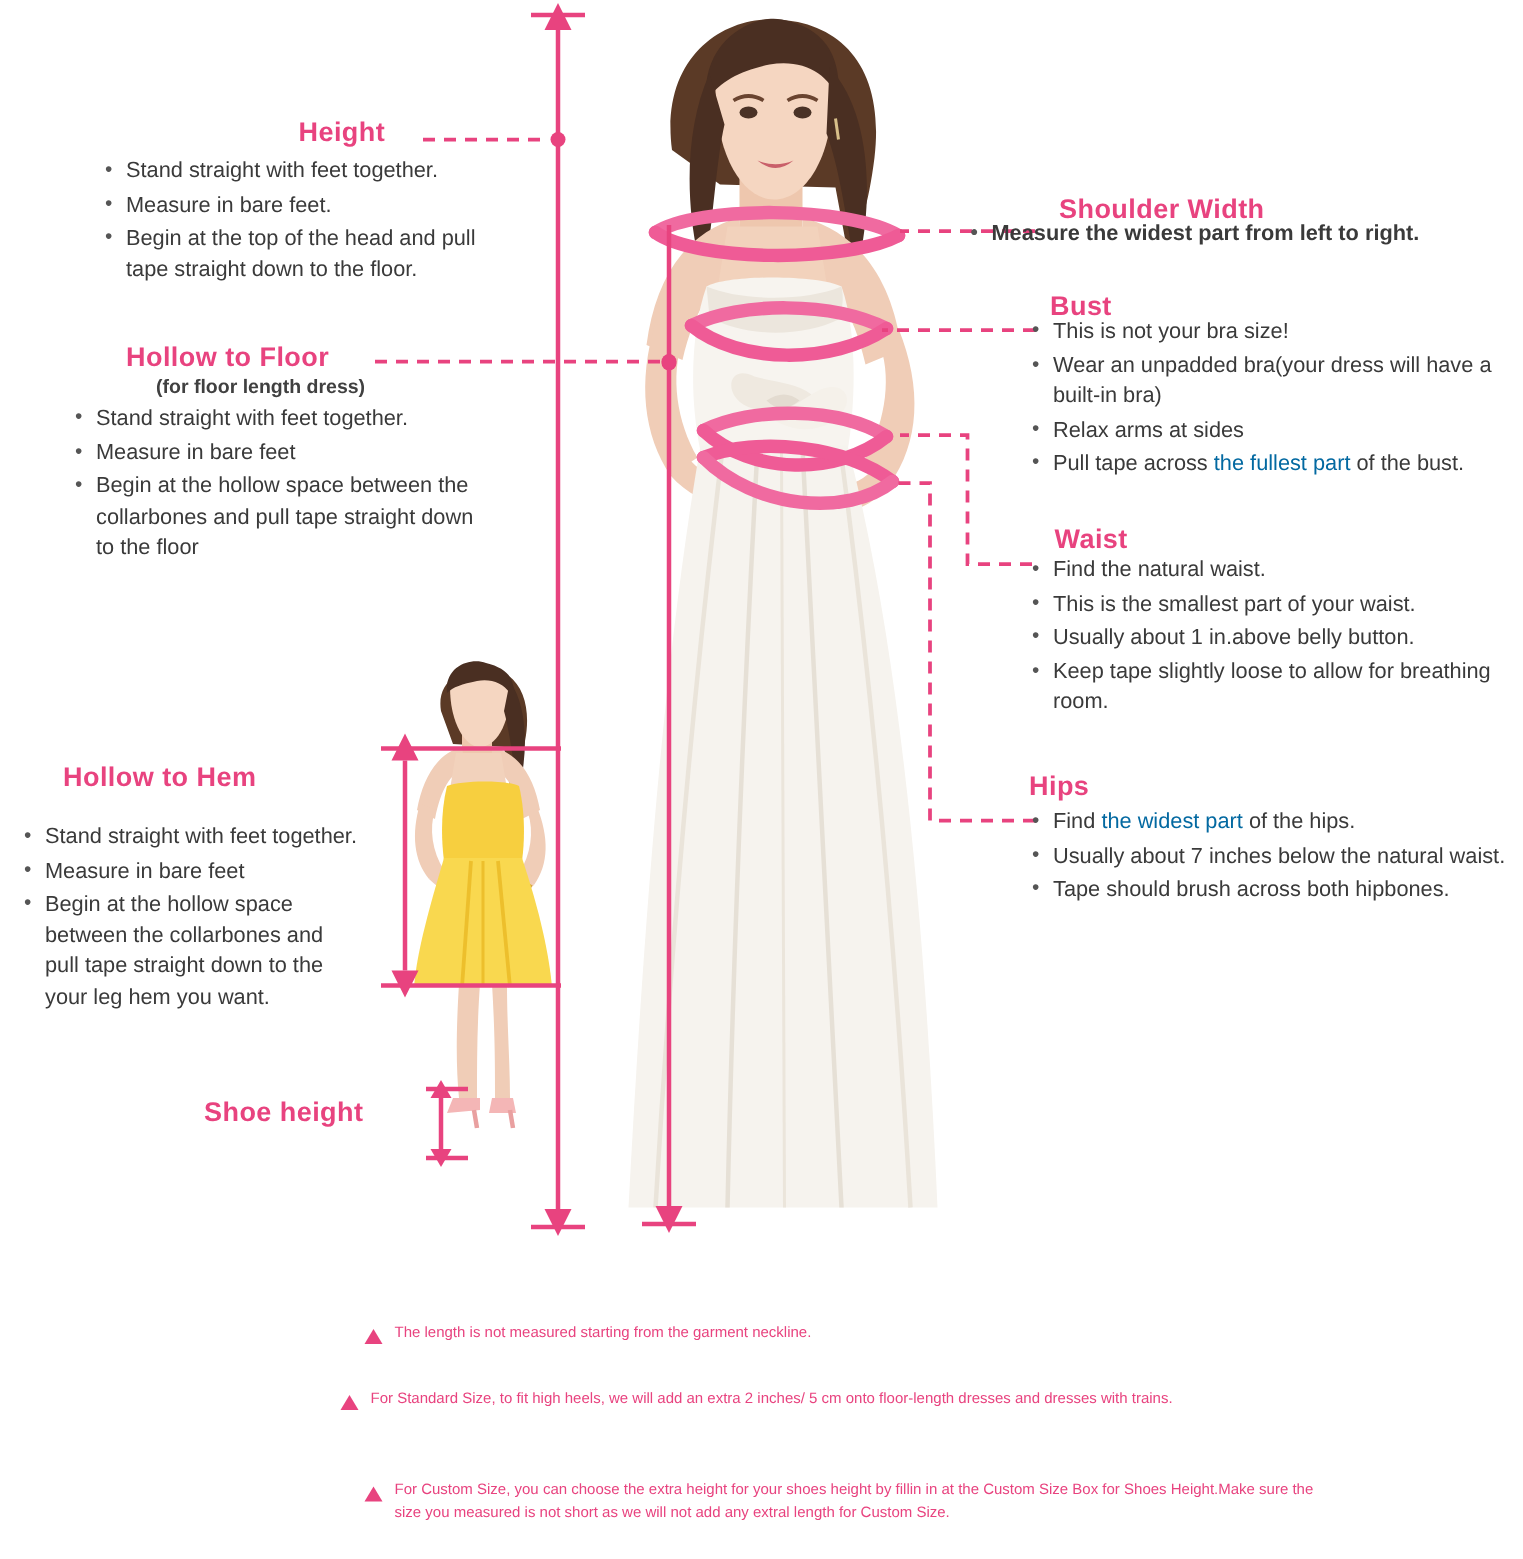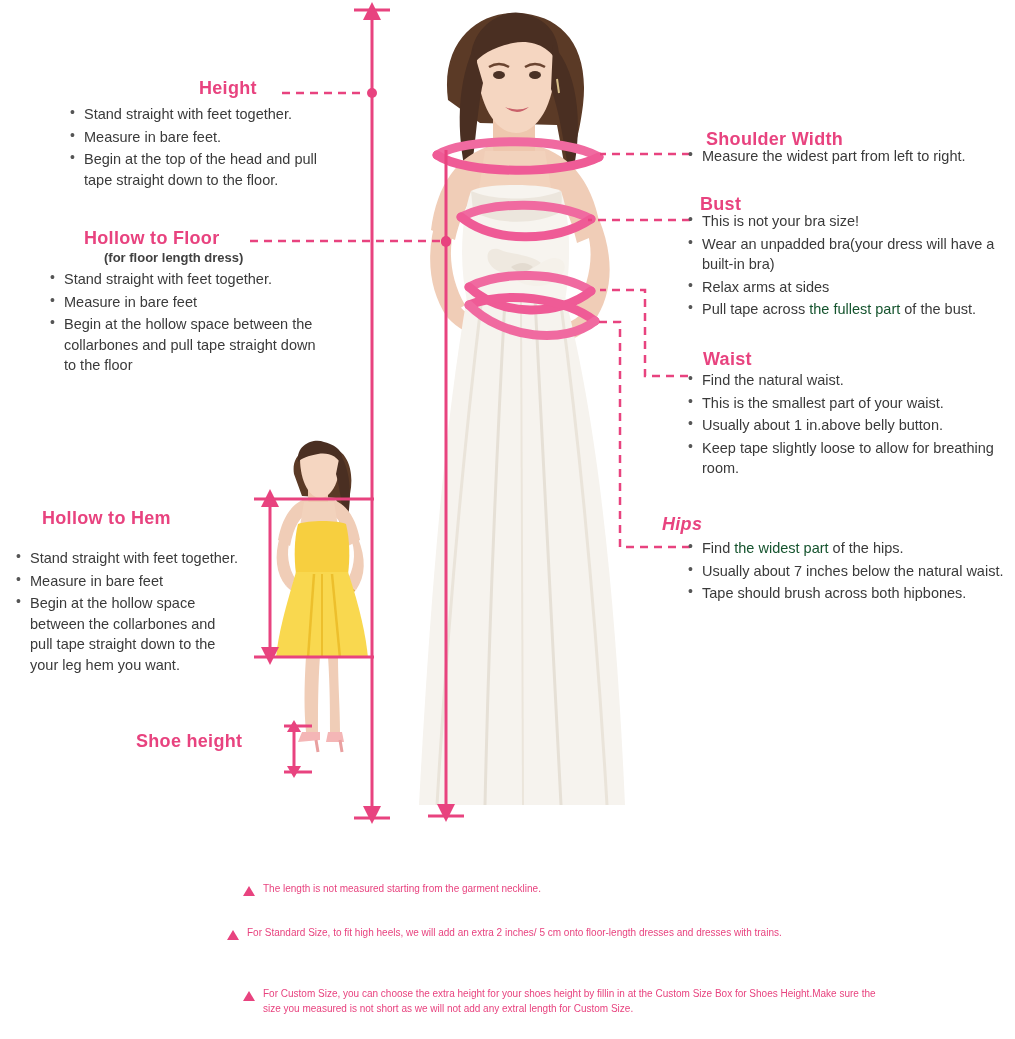"Measure the widest part from" ul.abs { font-weight: none -> bold; left: 686px -> 645px }
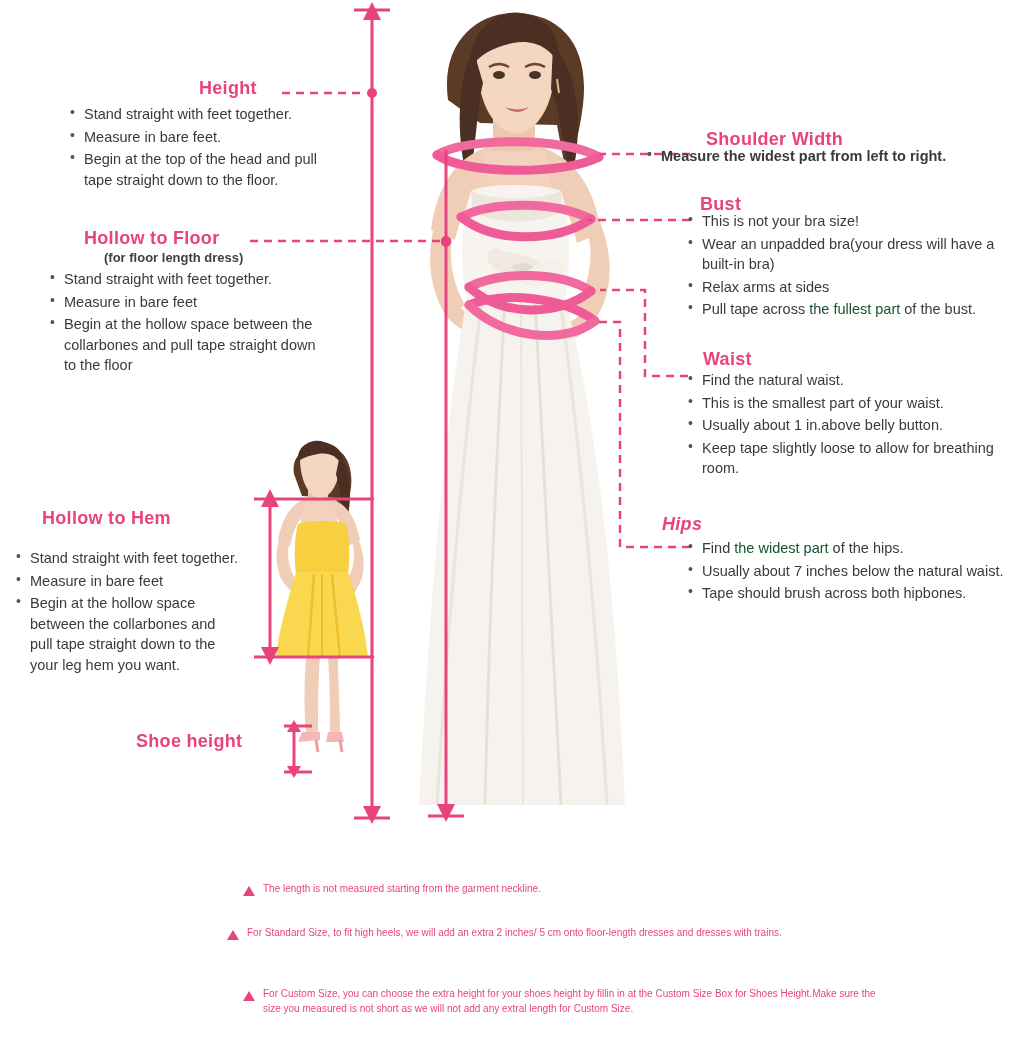"the fullest part" .pinktext { color: #14532d -> #0369a1 }
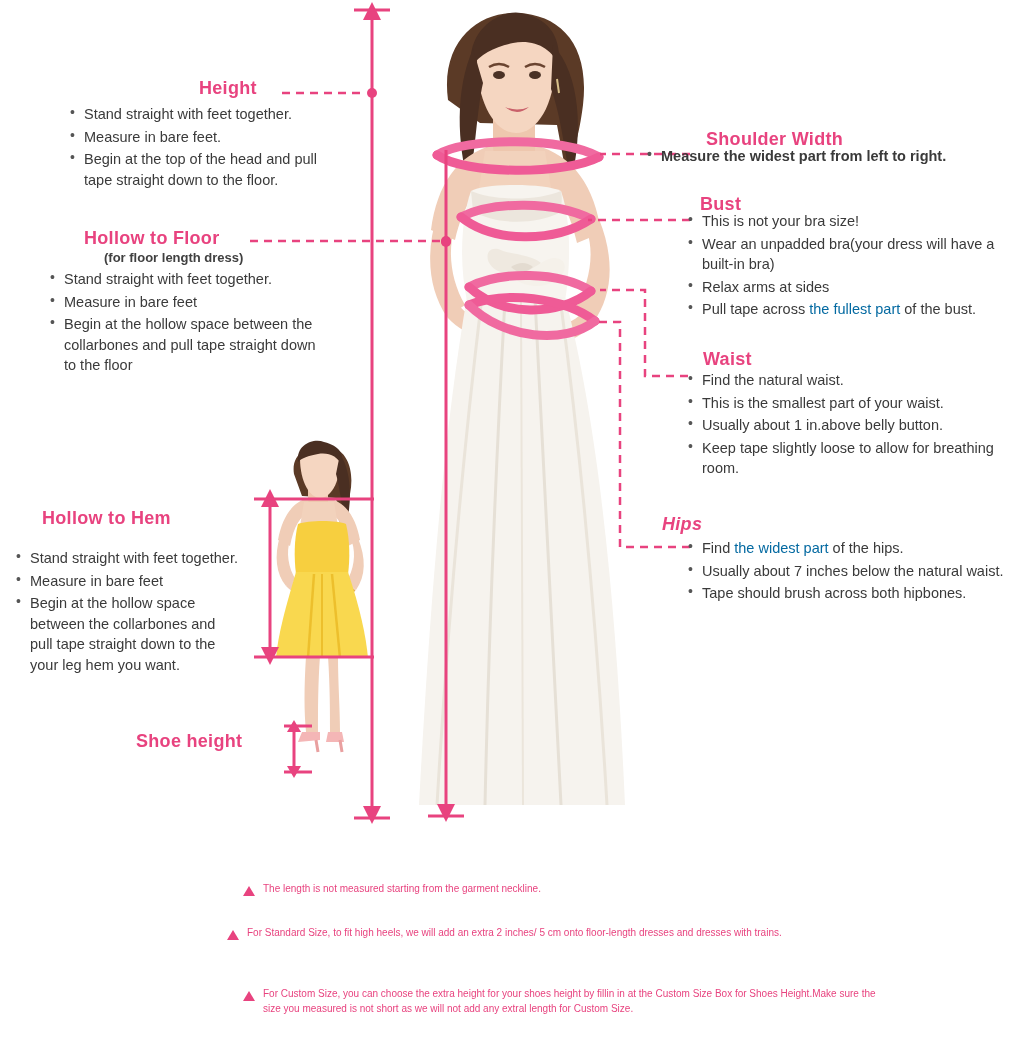"Hips" div.abs { font-style: italic -> none; left: 662px -> 686px }
